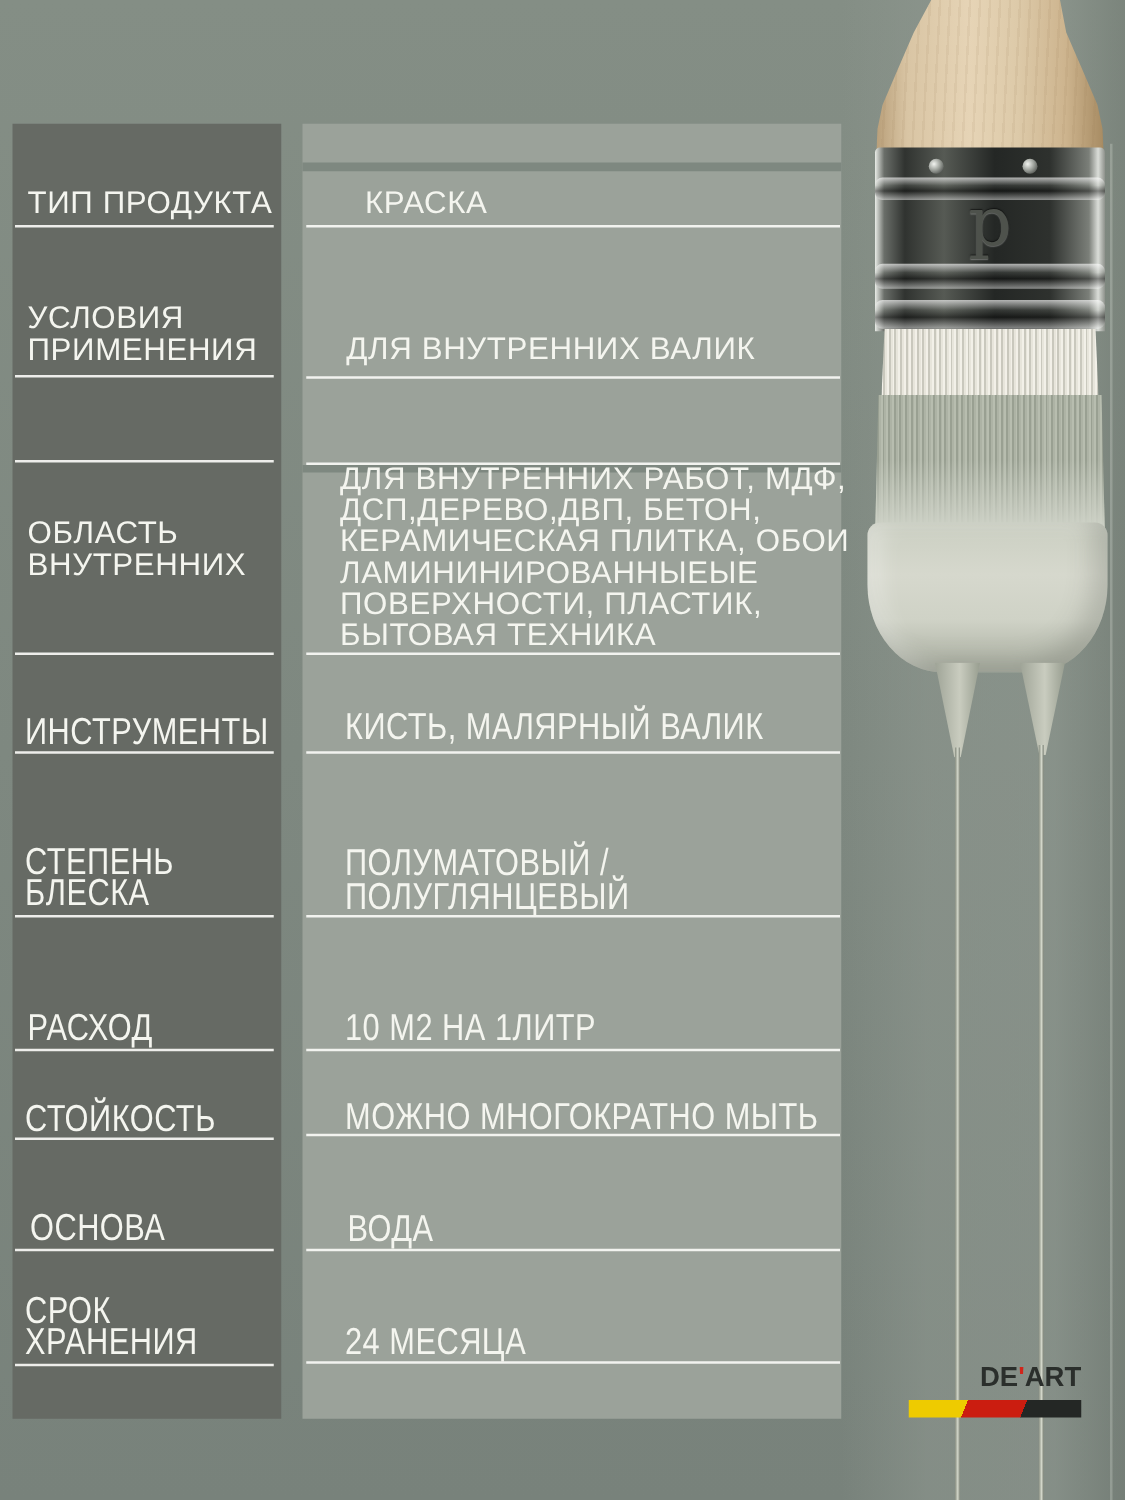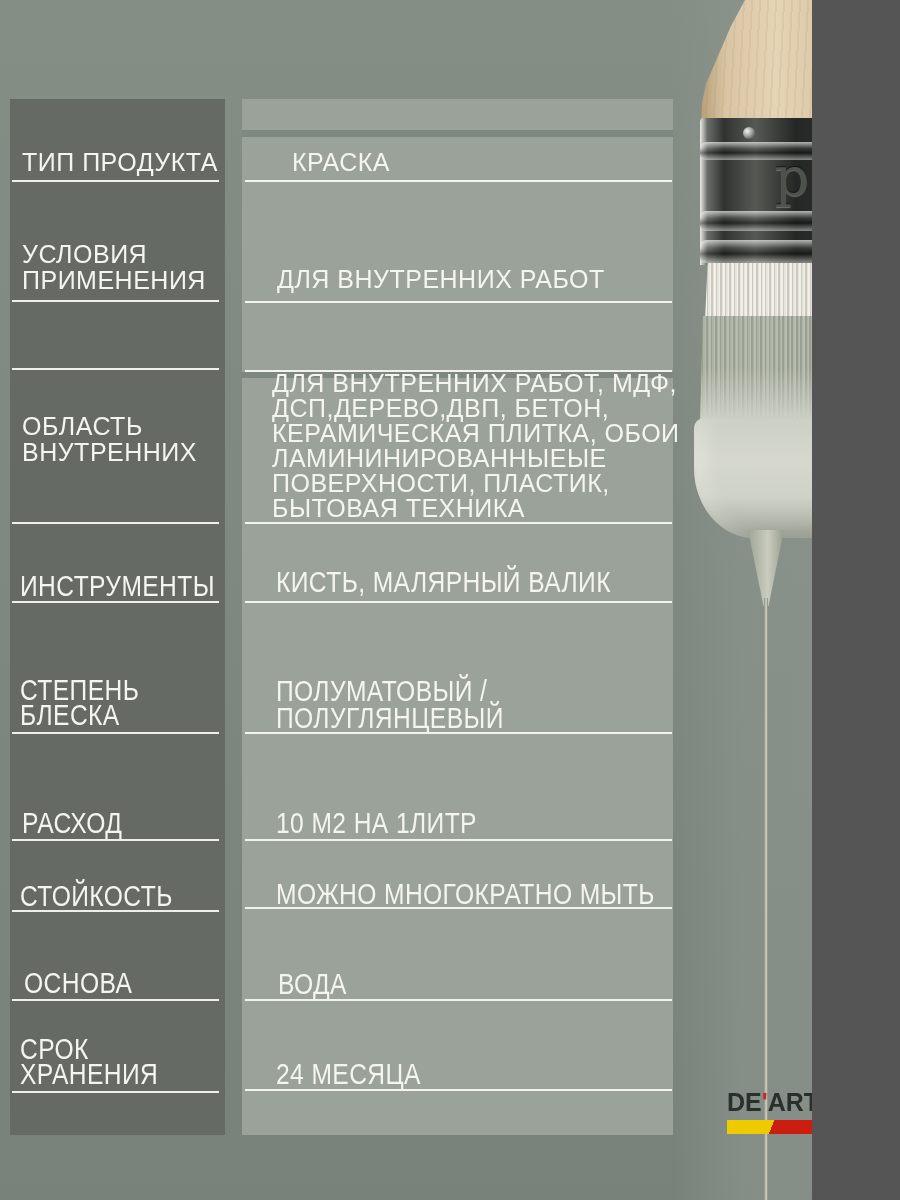"ТИП ПРОДУКТА" .canvas { width: 812px -> 900px }
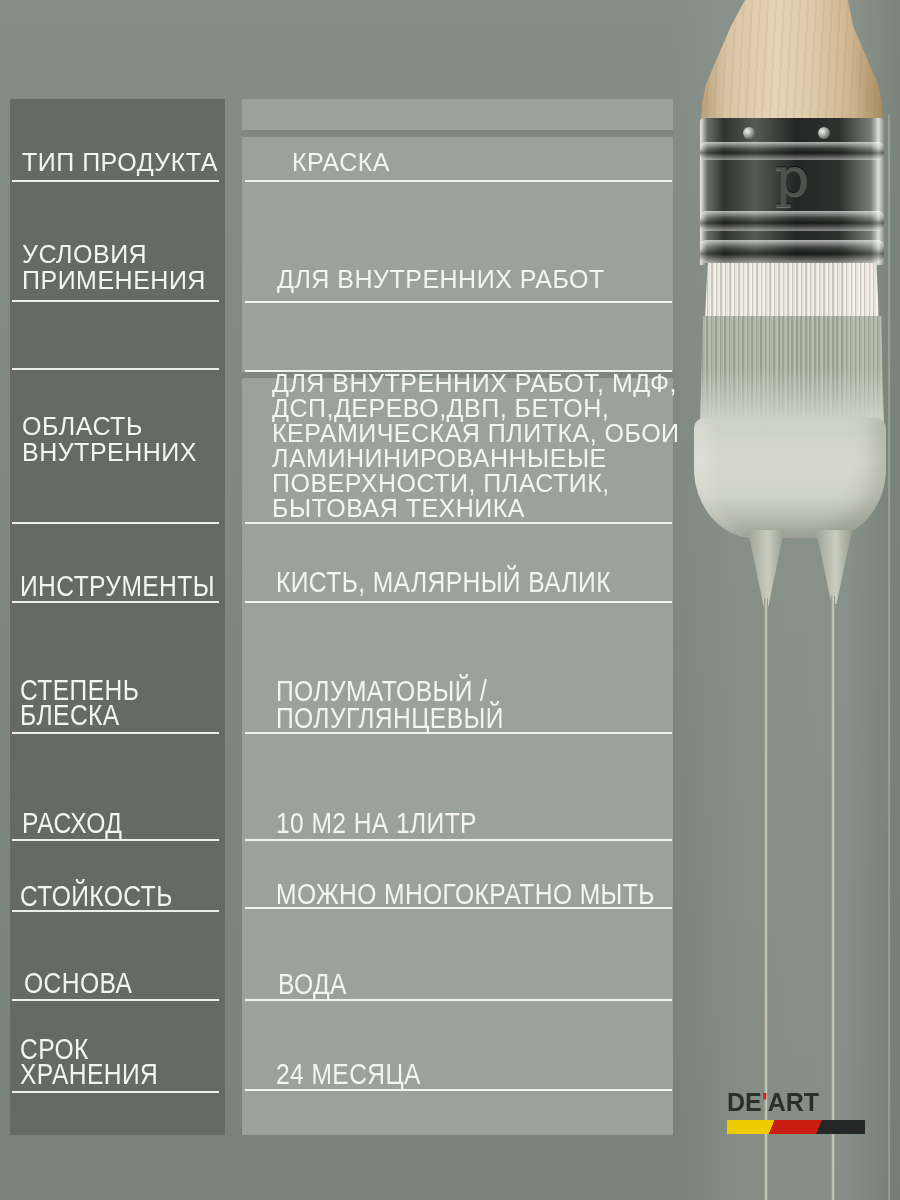"ДЛЯ ВНУТРЕННИХ РАБОТ" div.txt { text: РАБОТ -> ВАЛИК }
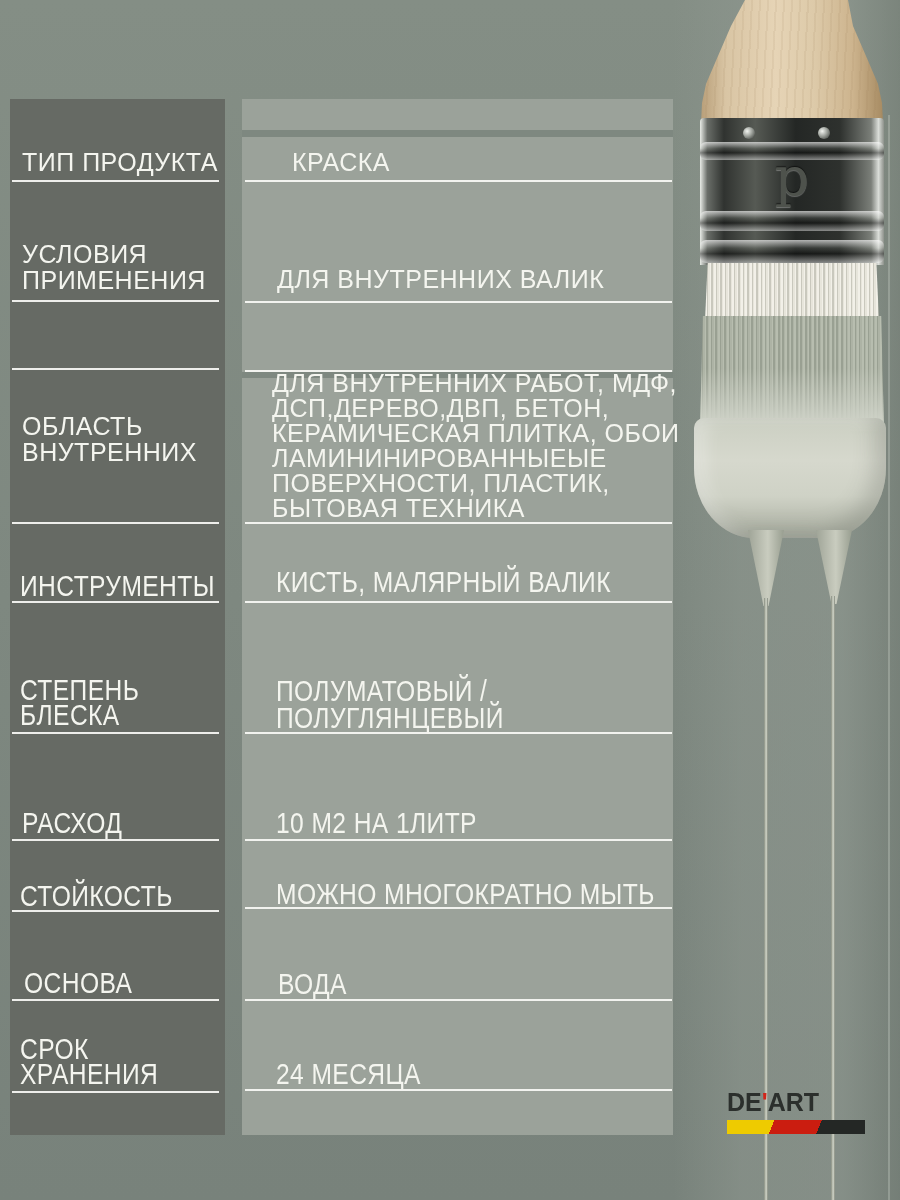"DE'ART" .logo-text { font-size: 25px -> 22px; text-align: none -> right }
